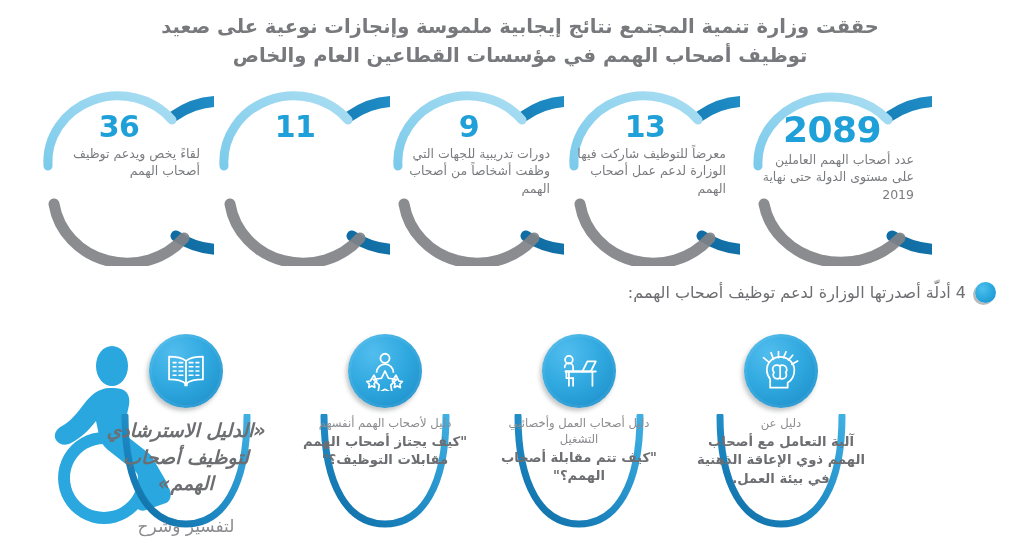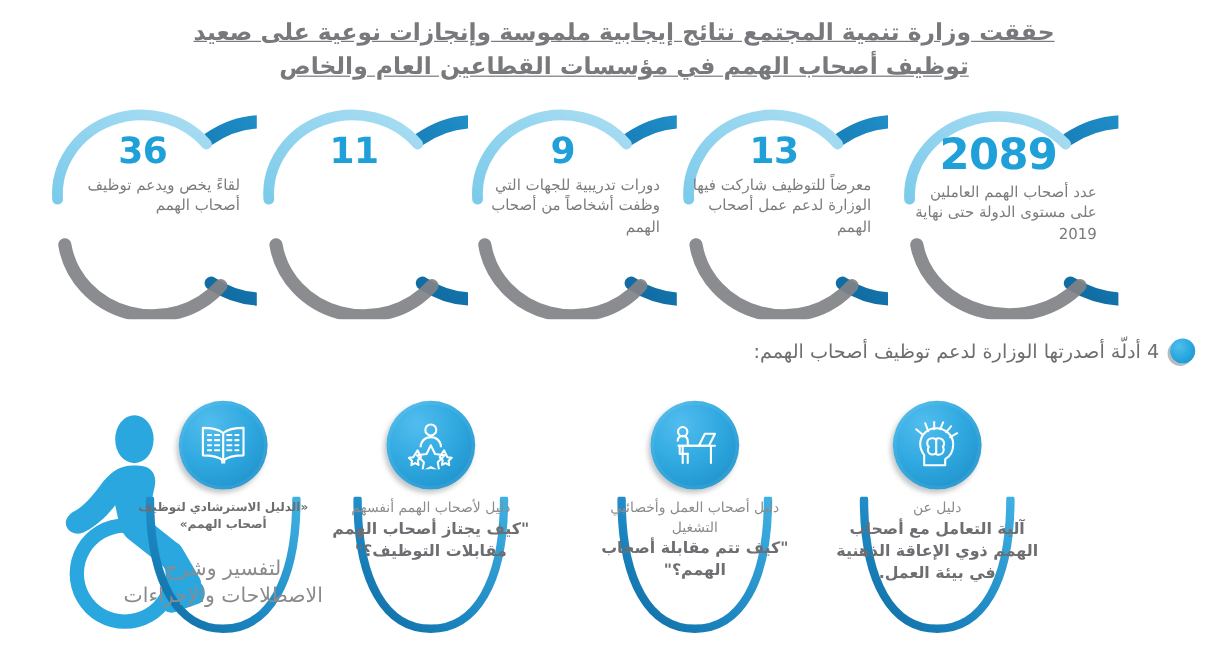"حققت وزارة تنمية المجتمع نتائج" .headline { text-decoration: underline -> none }
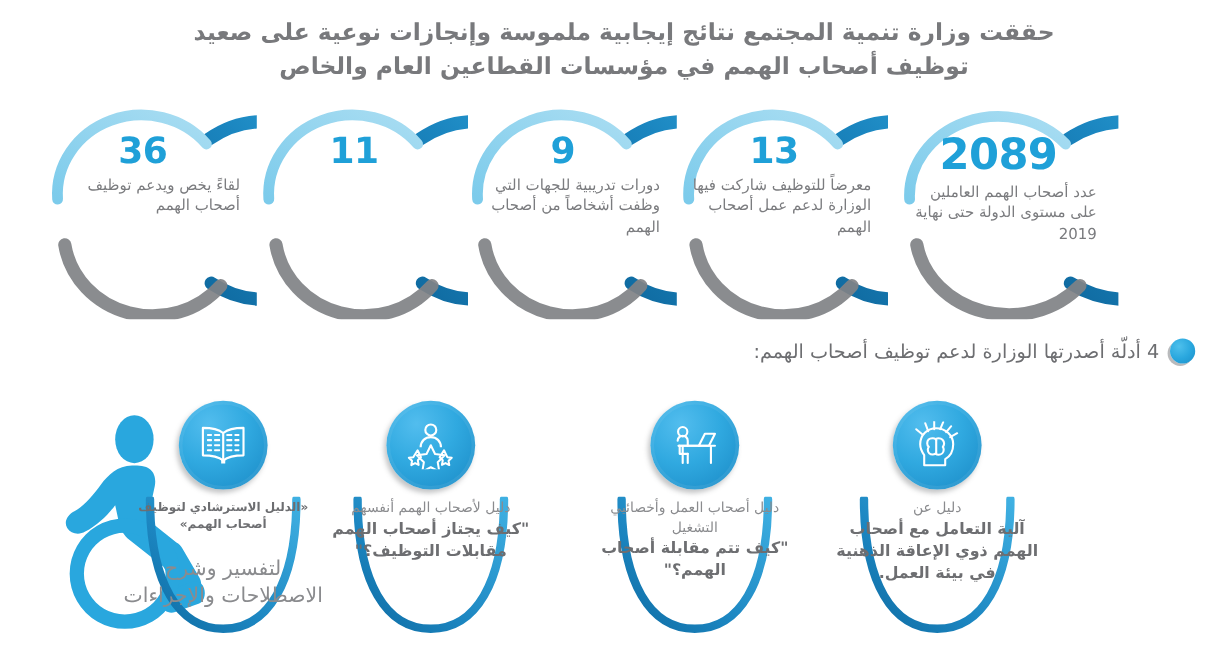"«الدليل الاسترشادي لتوظيف أصحاب الهمم»" .guide.g1 .main { font-size: 10px -> 19px; font-style: none -> italic }
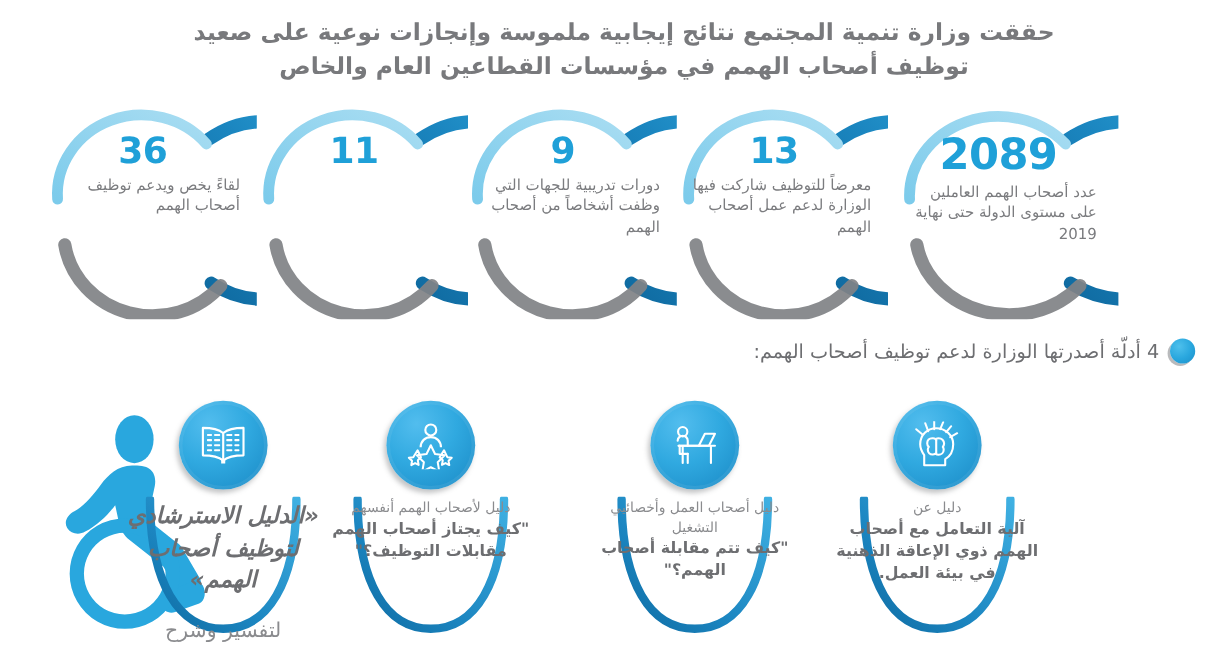"دليل لأصحاب الهمم أنفسهم" div.guide { right: 574px -> 548px }
